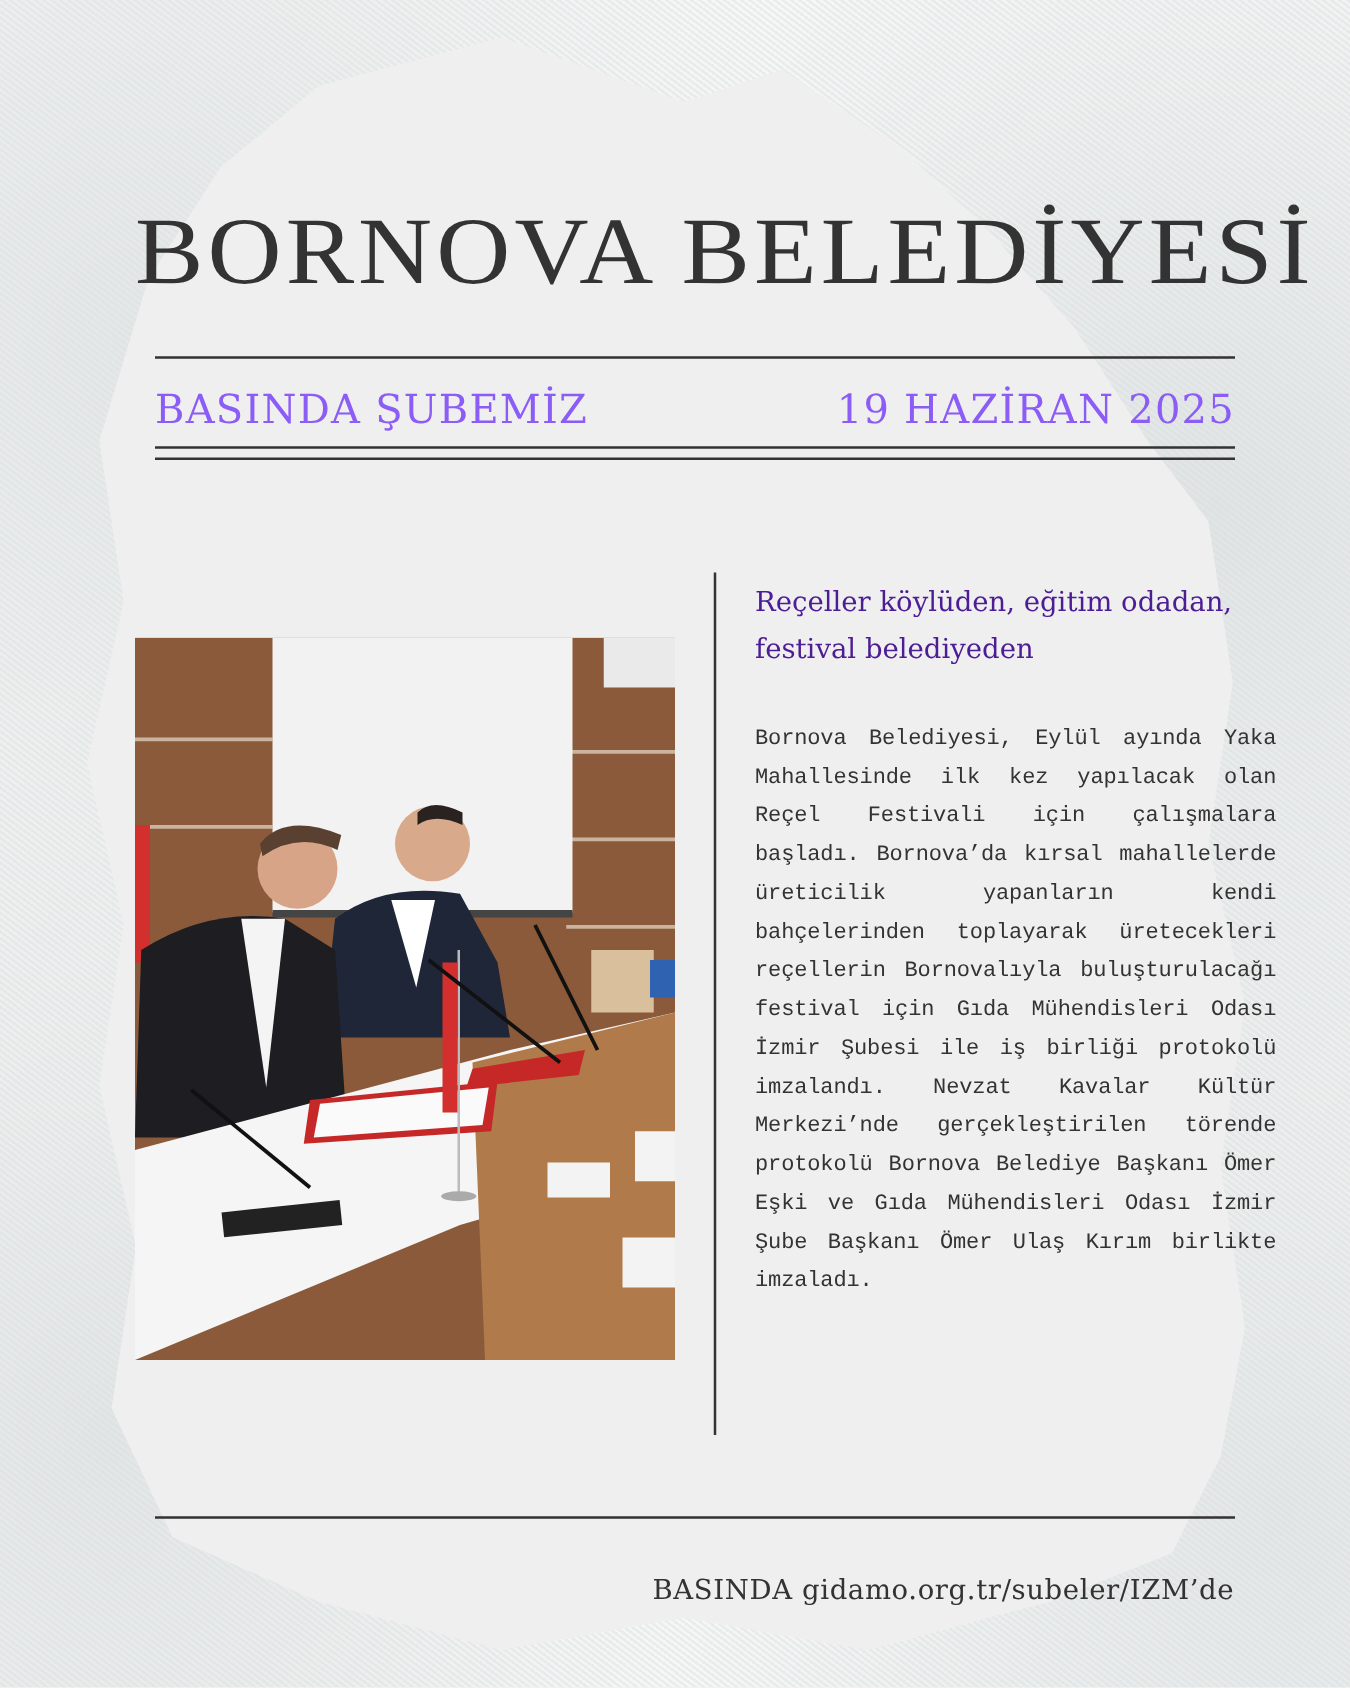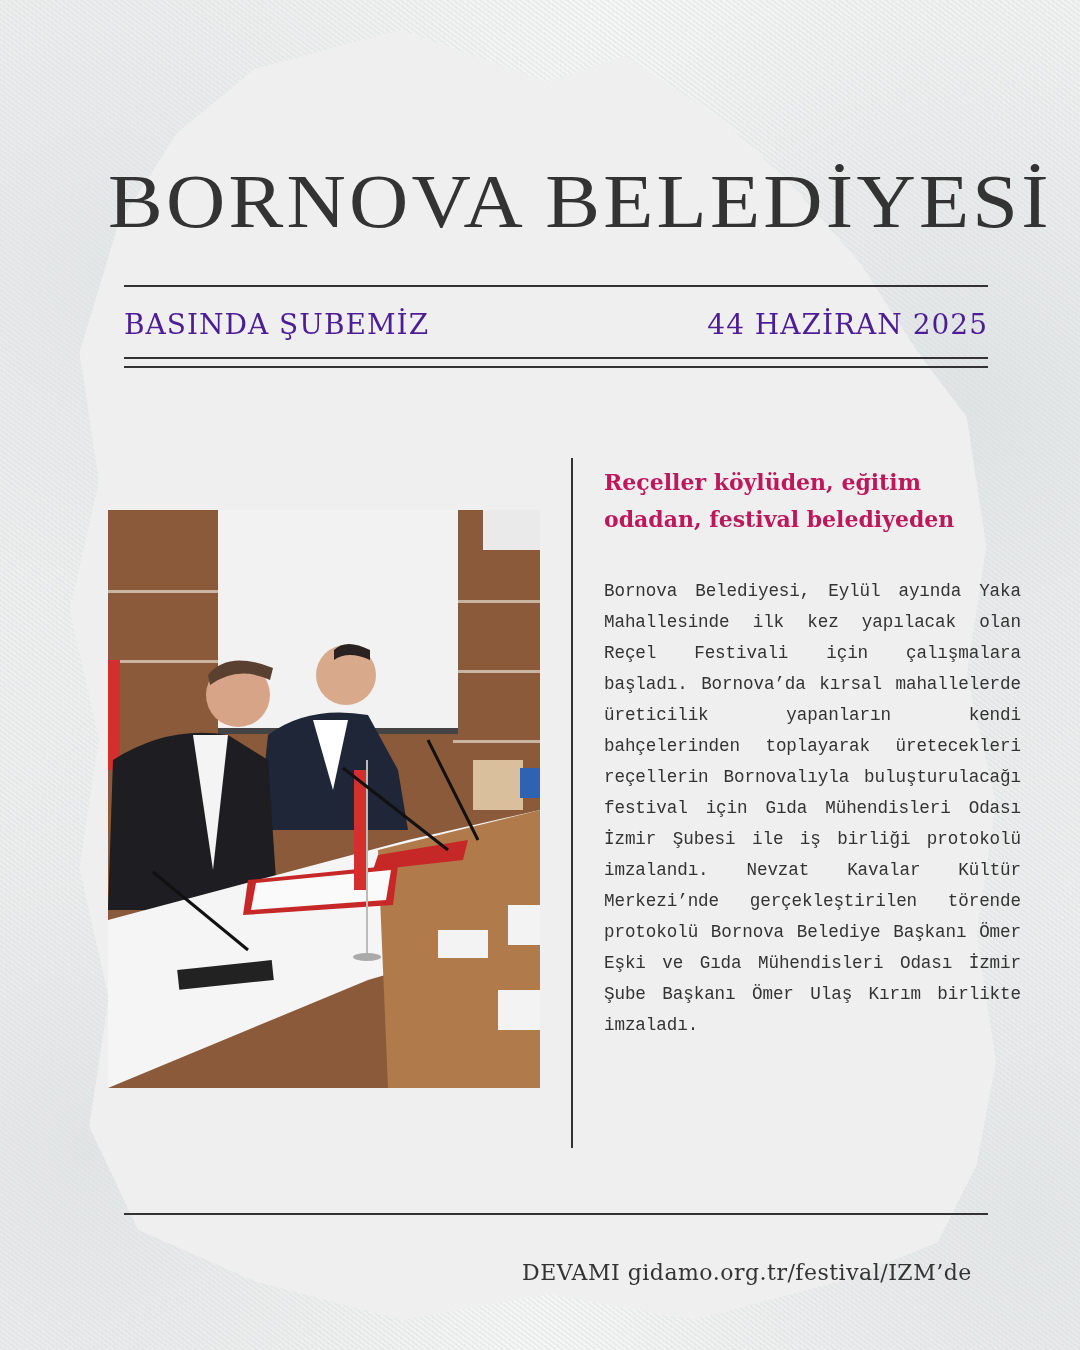"BASINDA ŞUBEMİZ" .subheader { color: #4c1d95 -> #8b5cf6; font-size: 28px -> 32px }
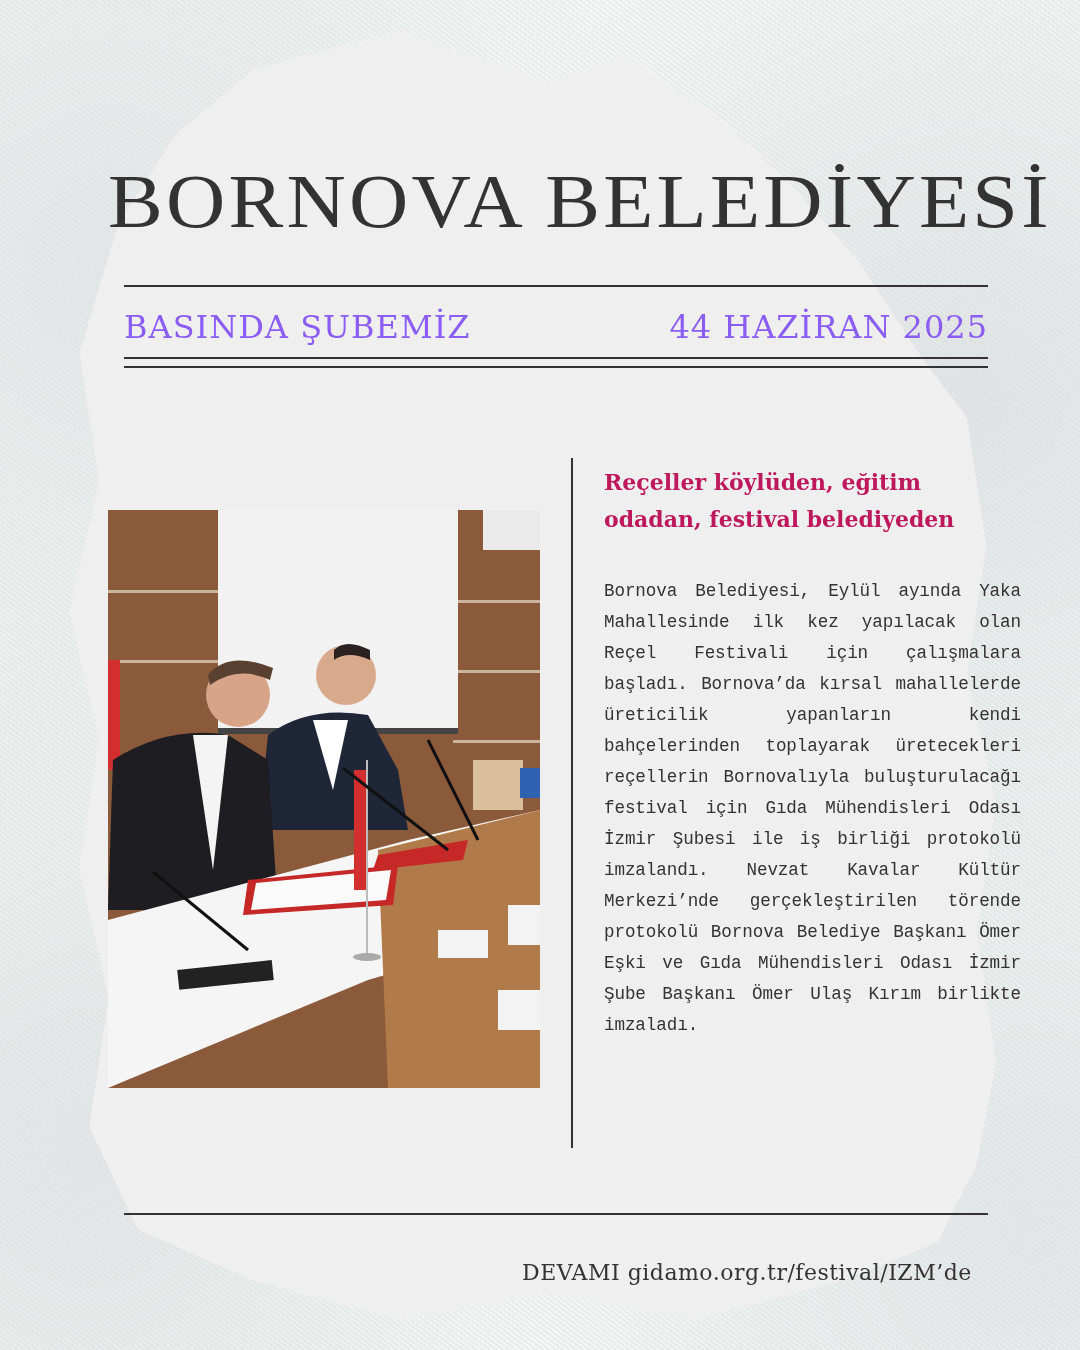"44 HAZİRAN 2025" span { text: 44 -> 19 }
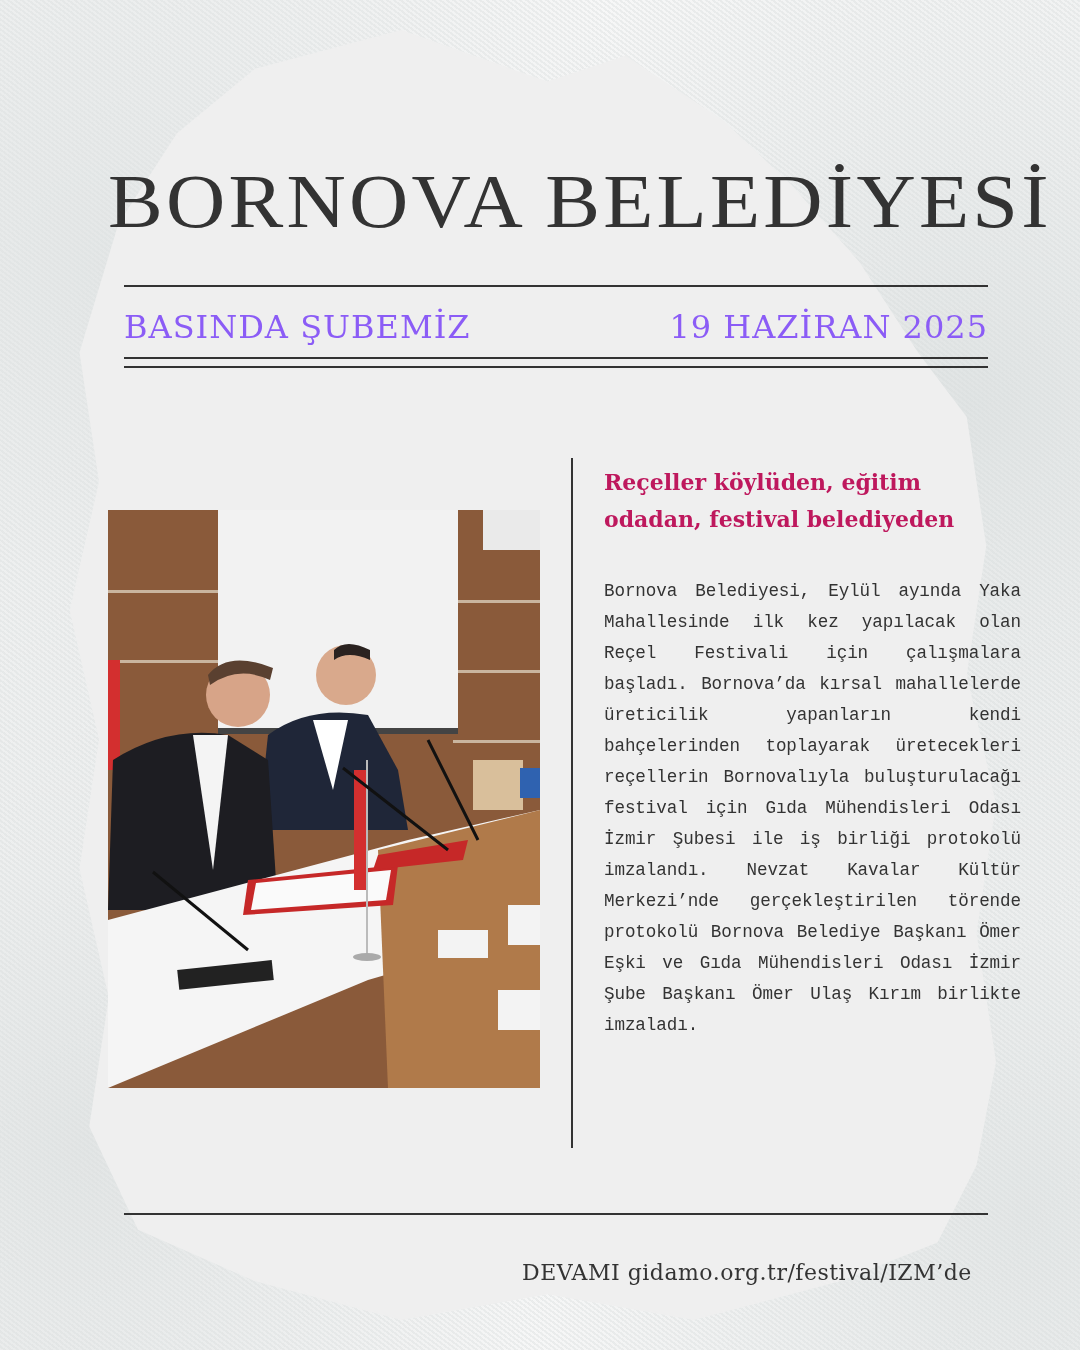"Reçeller köylüden, eğitim odadan," .headline { color: #be185d -> #4c1d95; font-weight: bold -> normal }
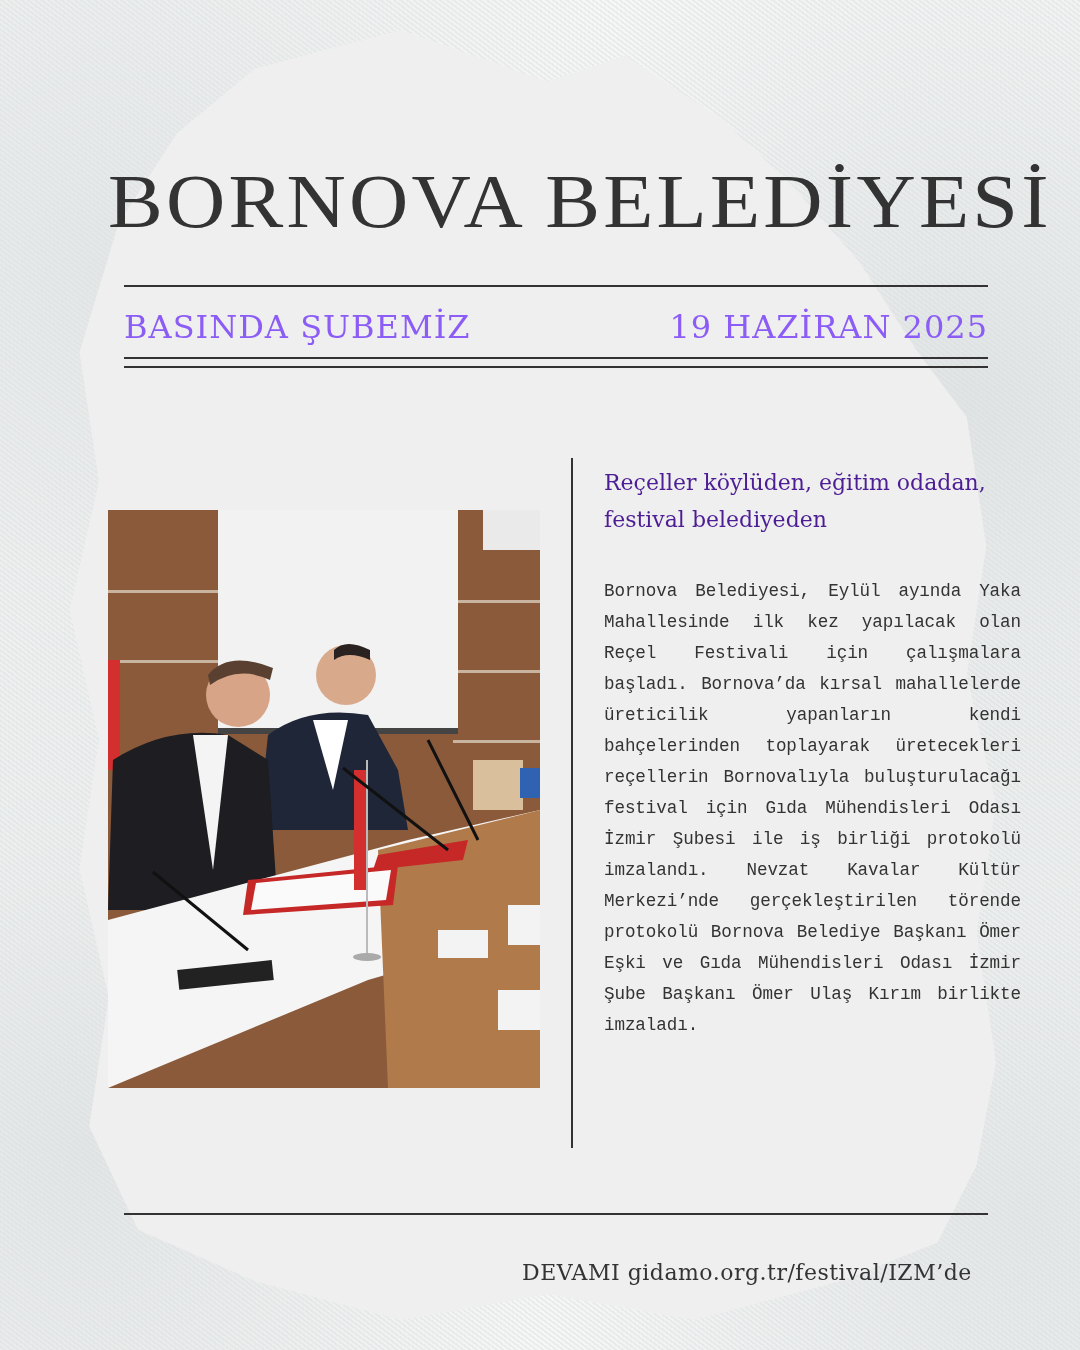"DEVAMI gidamo.org.tr/festival/IZM’de" div.footer-link { text: DEVAMI gidamo.org.tr/festival/IZM’de -> BASINDA gidamo.org.tr/subeler/IZM’de }
